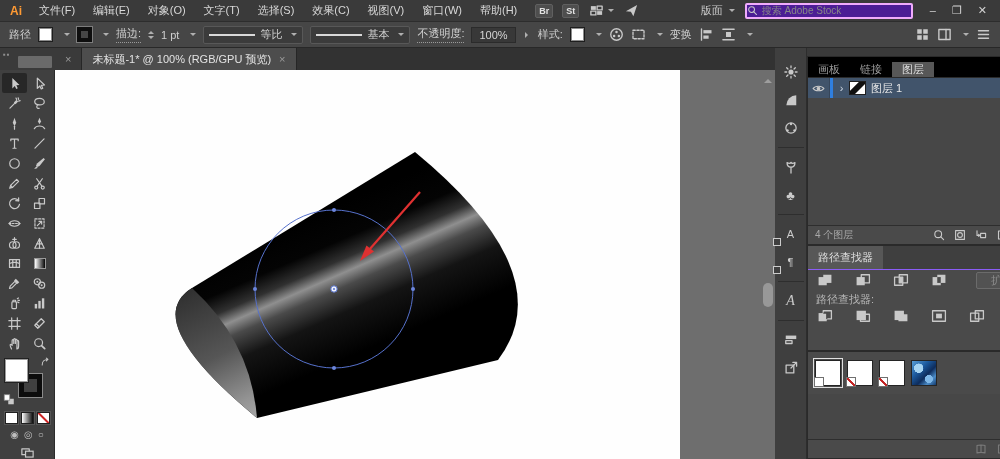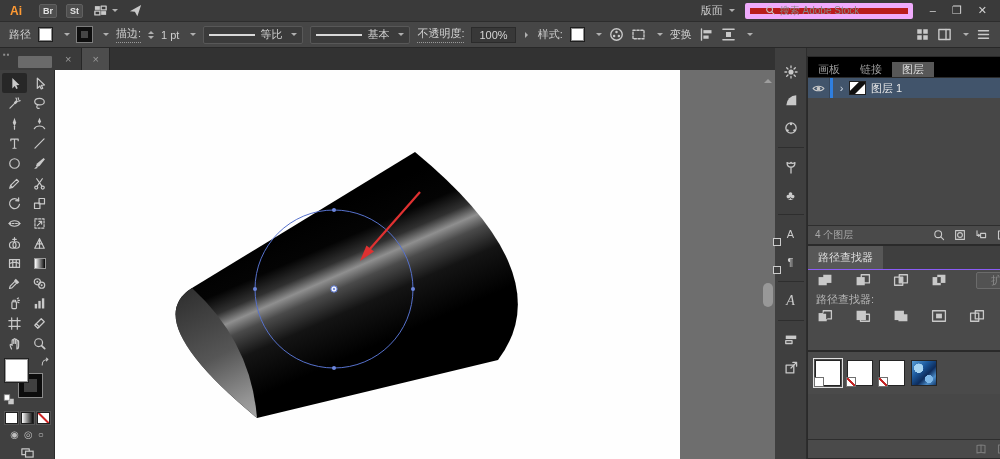"文件(F)" div.menus { html: none -> <div> <span>文件(F)</span> <span>编辑(E)</span> <span>对象(O)</span> <span>文字(T)</span> <span>选择(S)</span> <span>效果(C)</span> <span>视图(V)</span> <span>窗口(W)</span> <span>帮助(H)</span> </div> }
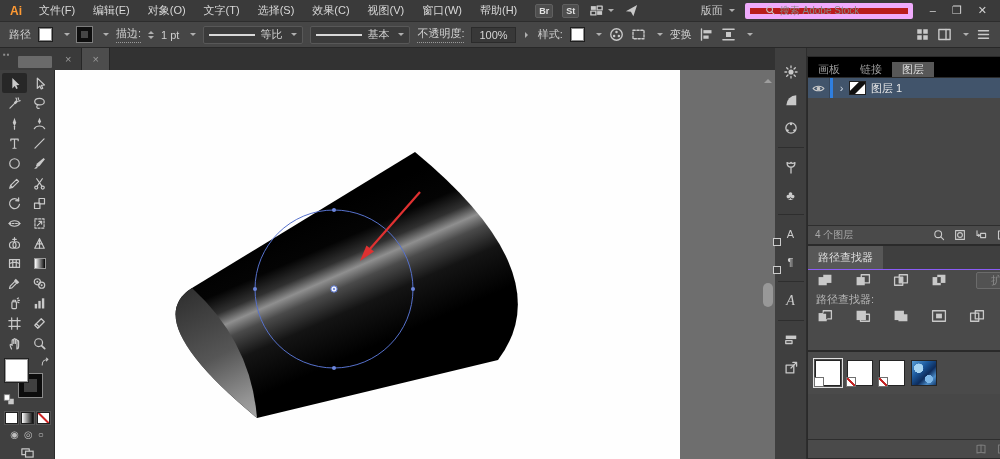"搜索 Adobe Stock" .search { background: #b91c1c -> #4c1d95; border: 5px solid #f0abfc -> 2px solid #f0abfc; padding: 0 15px -> 0 0 }
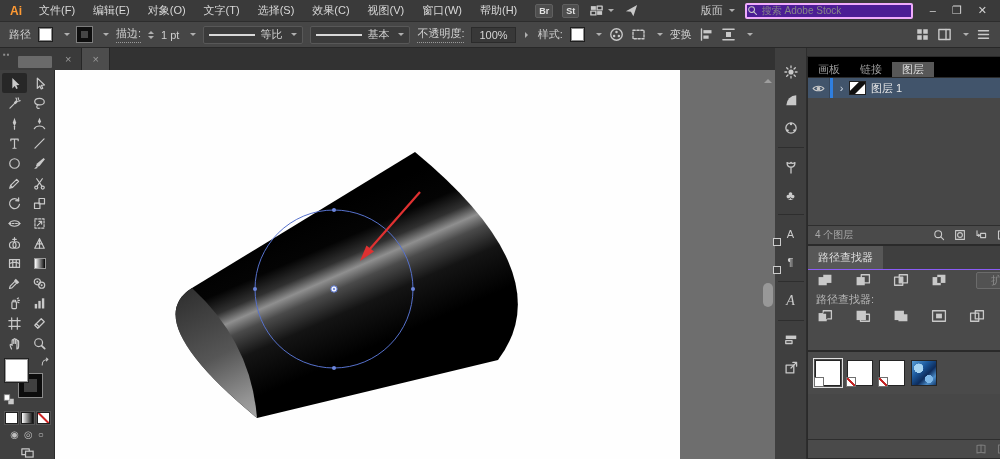"未标题-1* @ 100% (RGB/GPU 预览)" span { html: none -> <span>未标题-1* @ 100% (RGB/GPU 预览)</span> }
